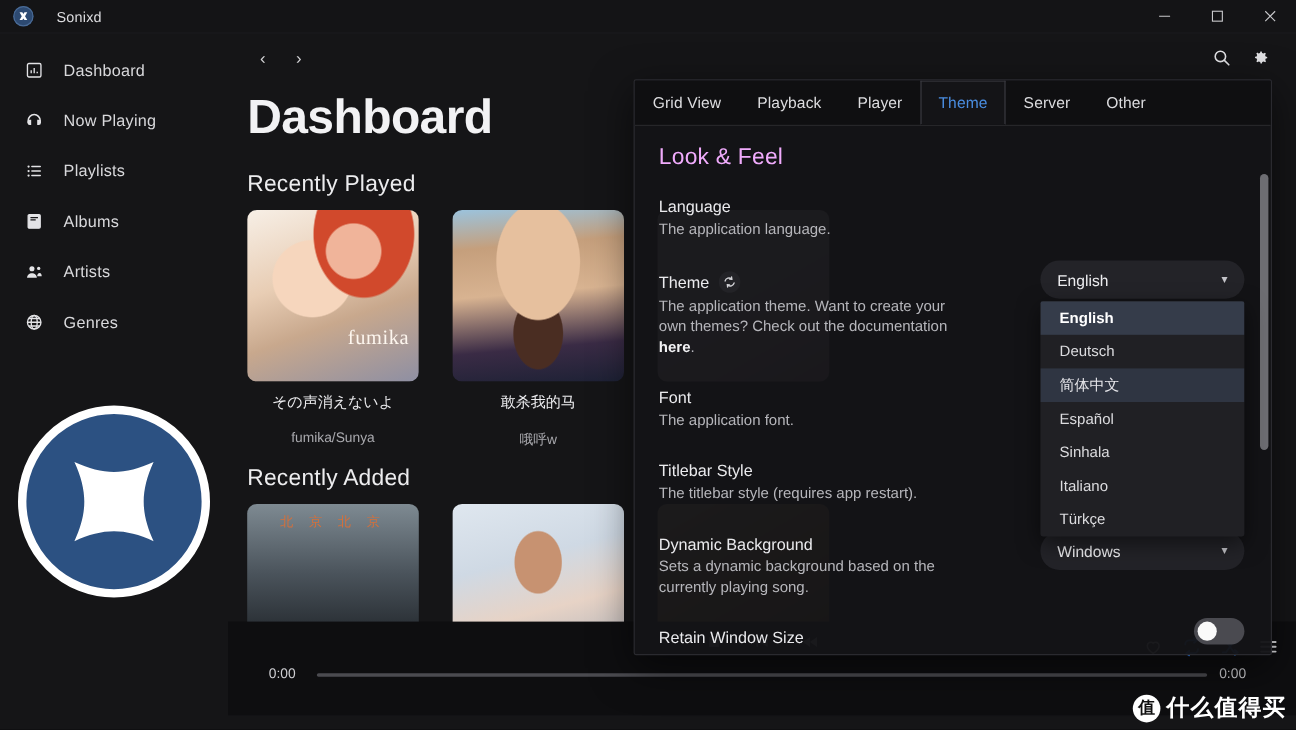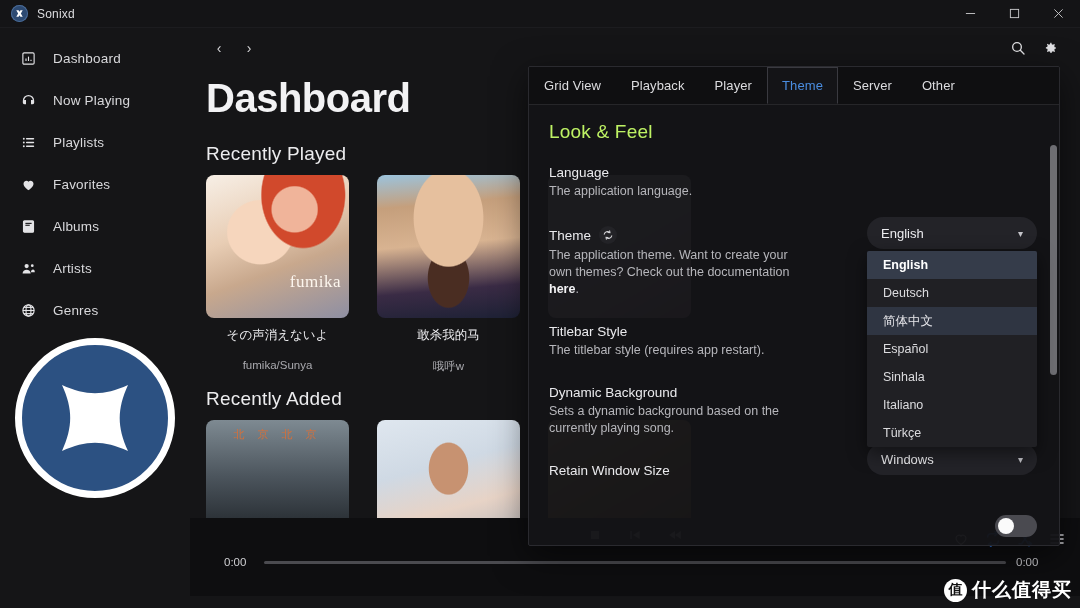"Sonixd" .tb-title { margin-left: 9px -> 19px }
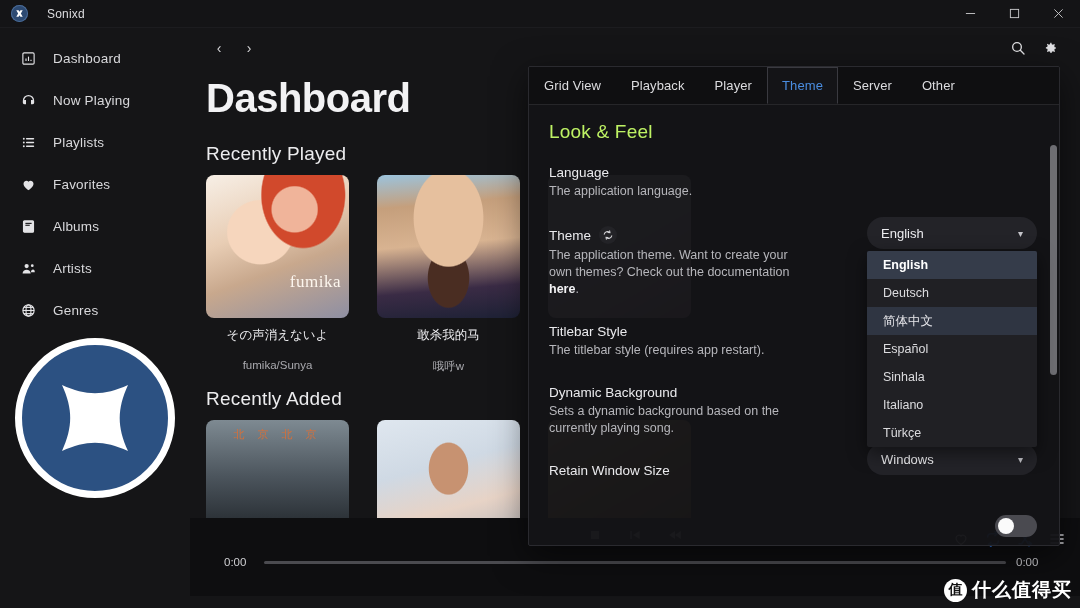"Look & Feel" .set-h2 { color: #bef264 -> #f0abfc }
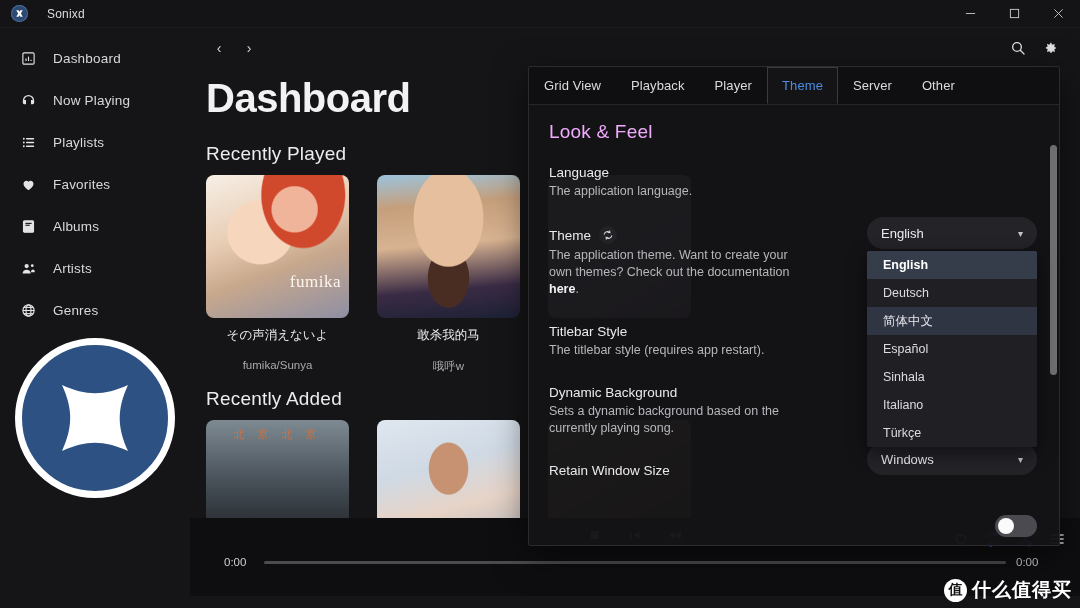"Favorites" div.side-item { html: <div> <span> <svg> <path></path> </svg> </span> <span>Favorites</span> </div> -> none }
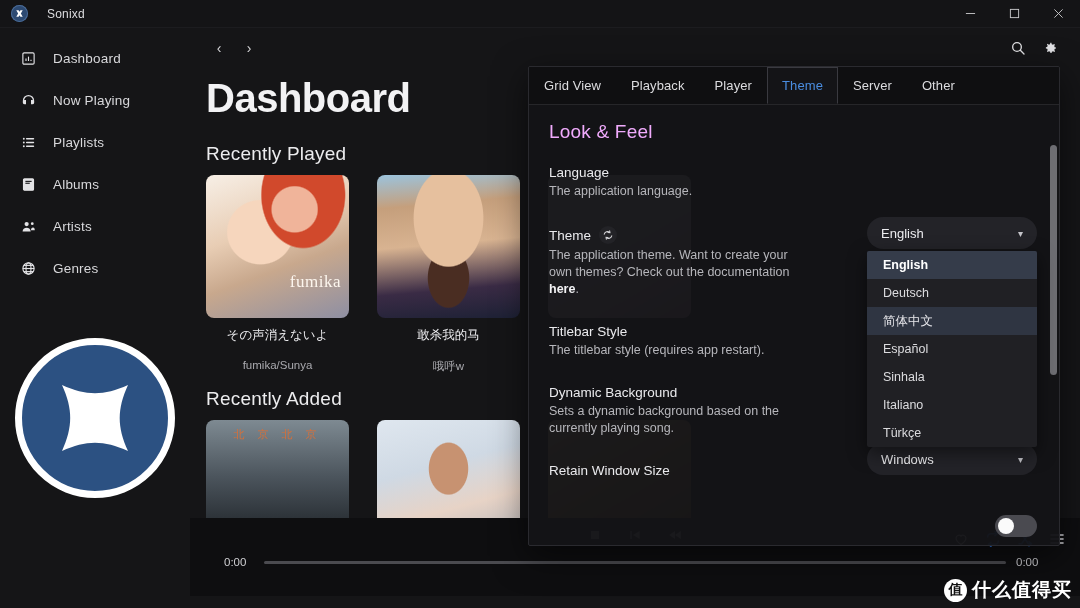"Font" div.set-row { html: none -> <div> <div>Font</div> <div>The application font.</div> </div> }
